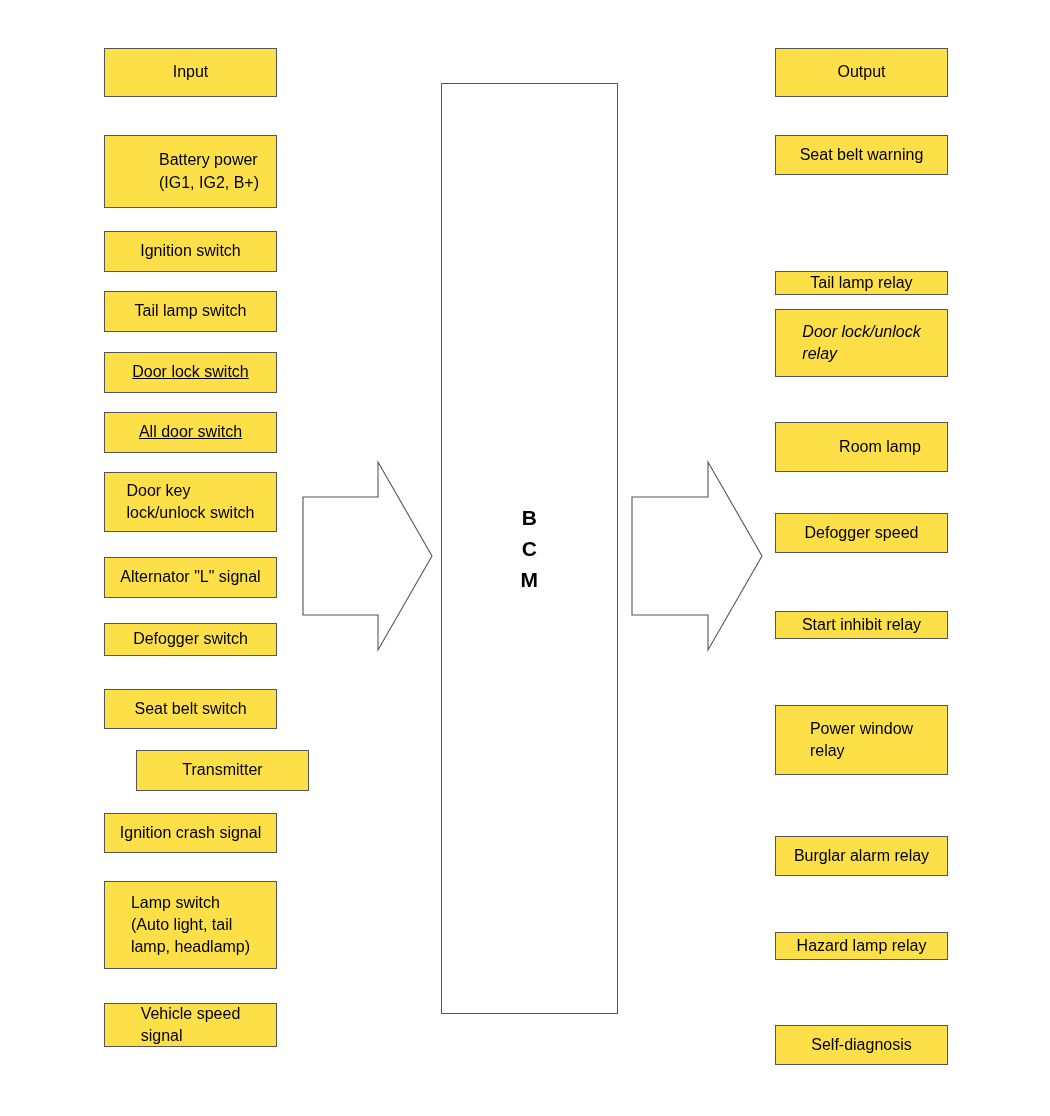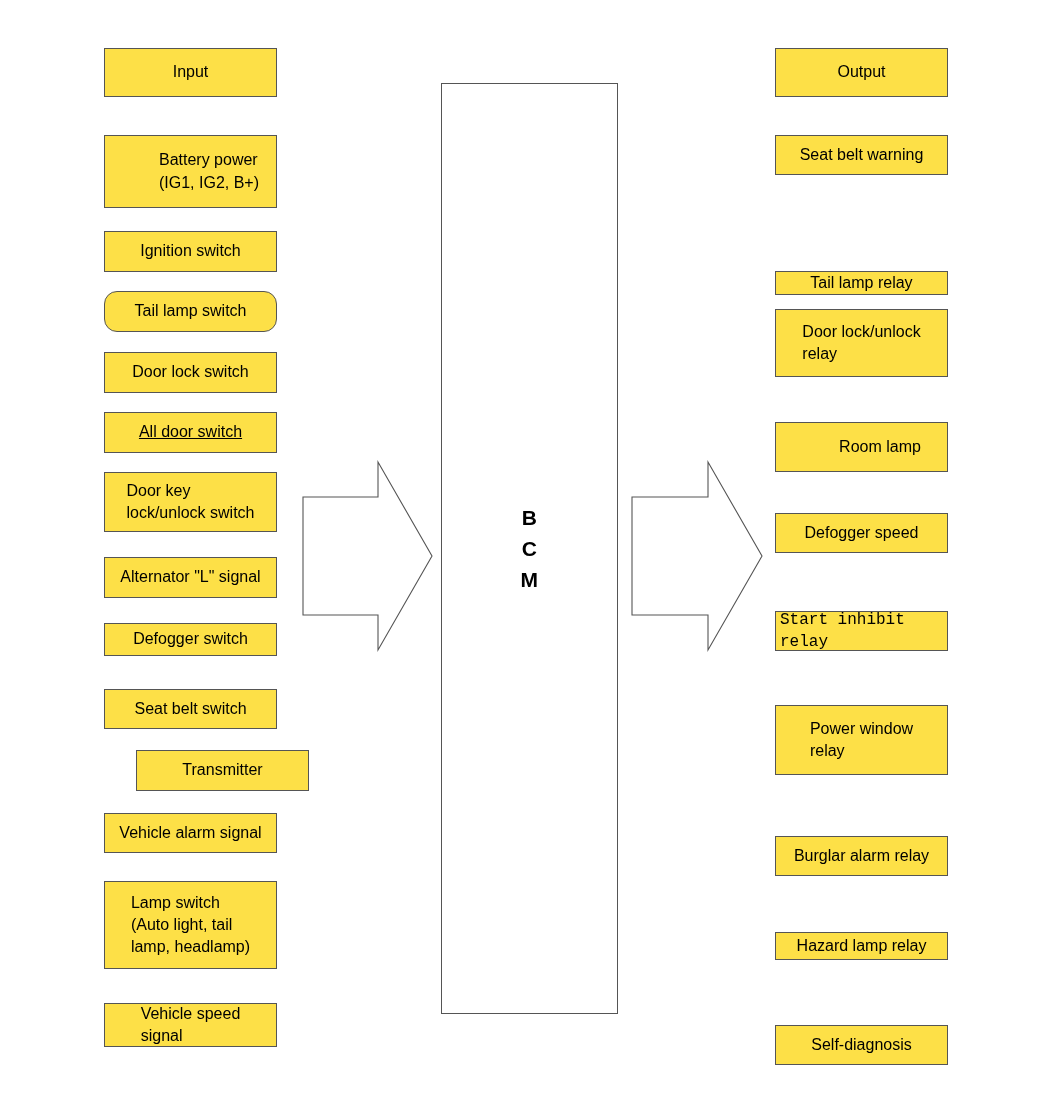"Tail lamp switch" div.node-box { border-radius: 13px -> none }
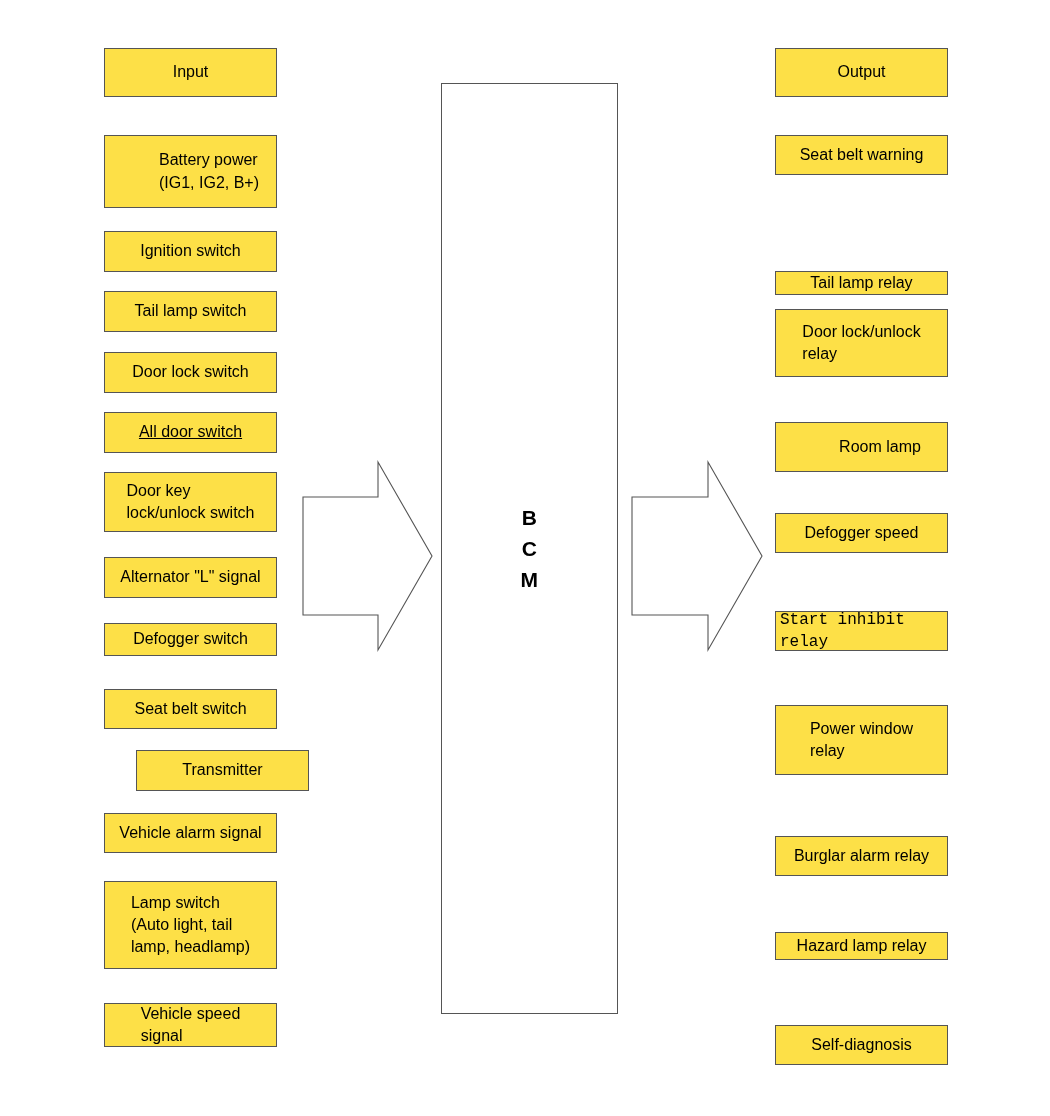"Door lock/unlock" div.node-box { font-style: none -> italic }
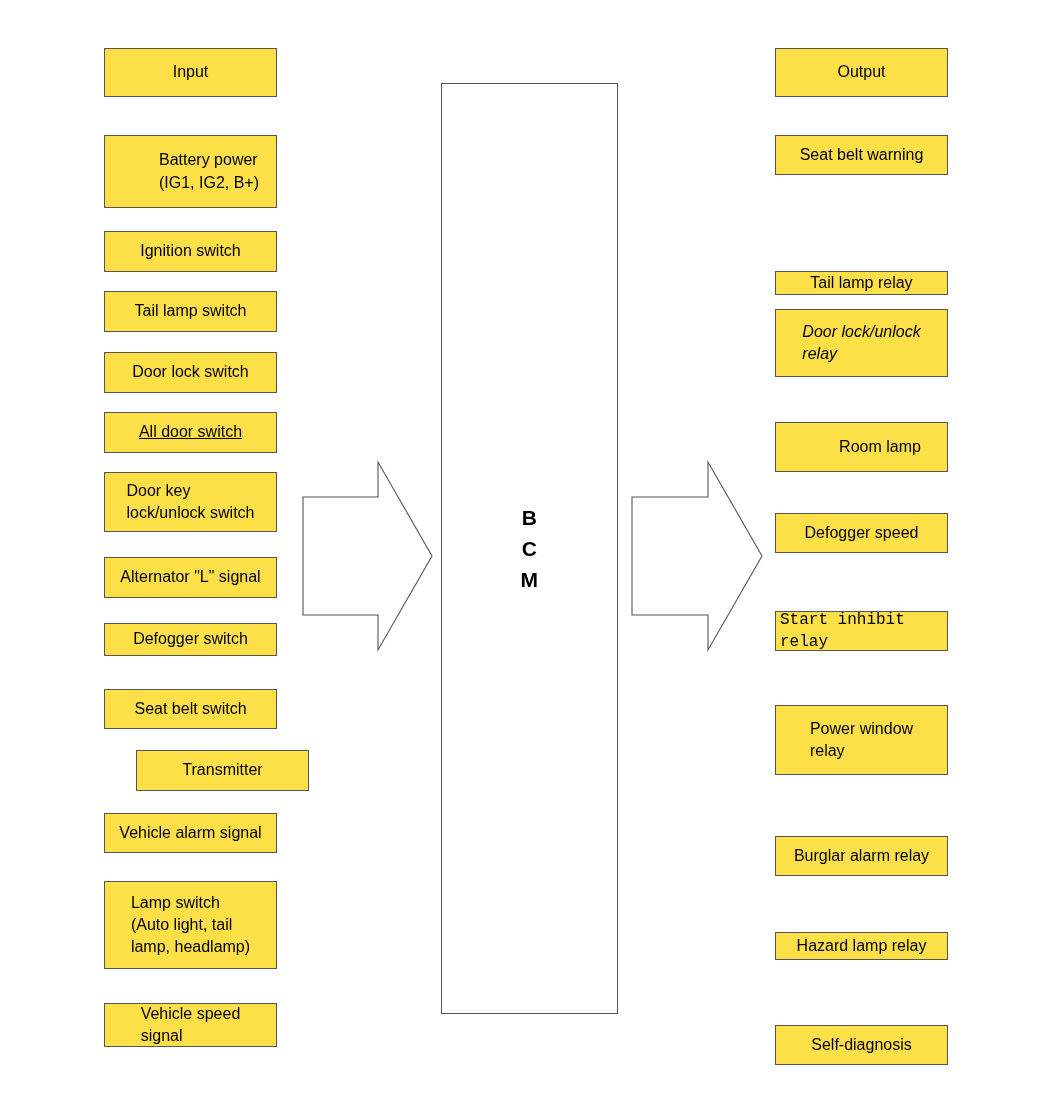"Door lock switch" div.node-box { text-decoration: none -> underline }
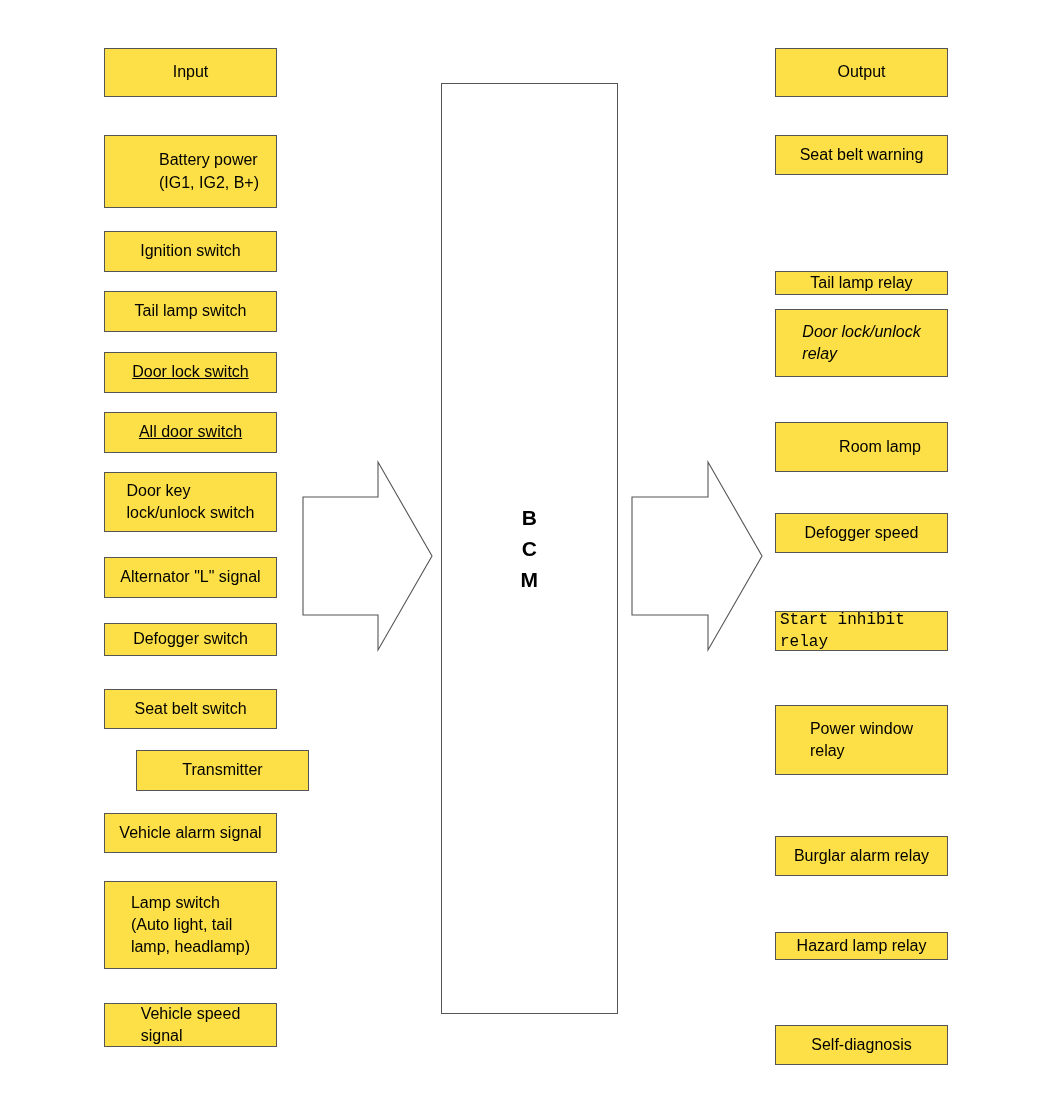"Start inhibit relay" div.node-box { font-family: Liberation Mono, monospace -> none; height: 40px -> 28px }
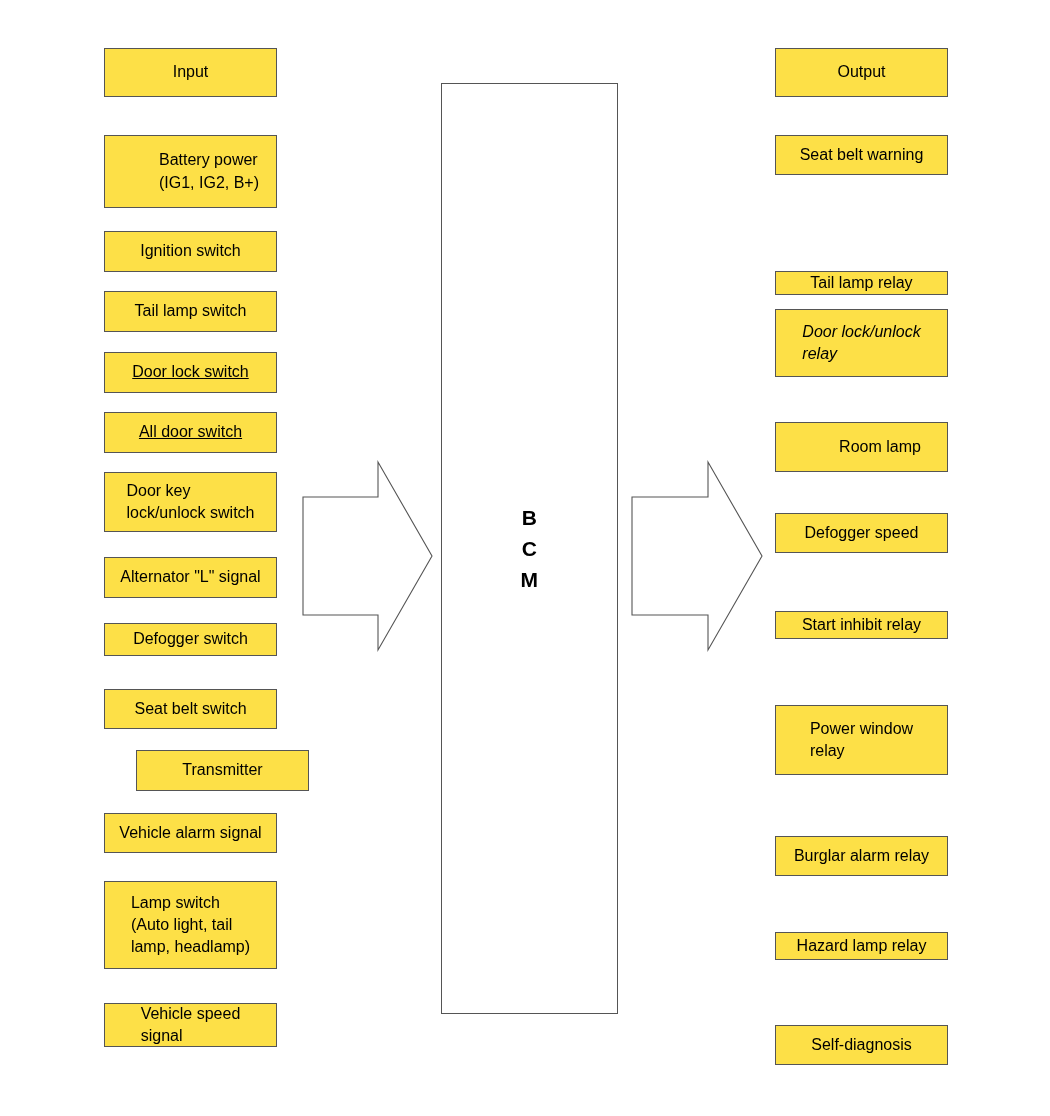"Vehicle alarm signal" div.node-box { text: Vehicle alarm -> Ignition crash }
